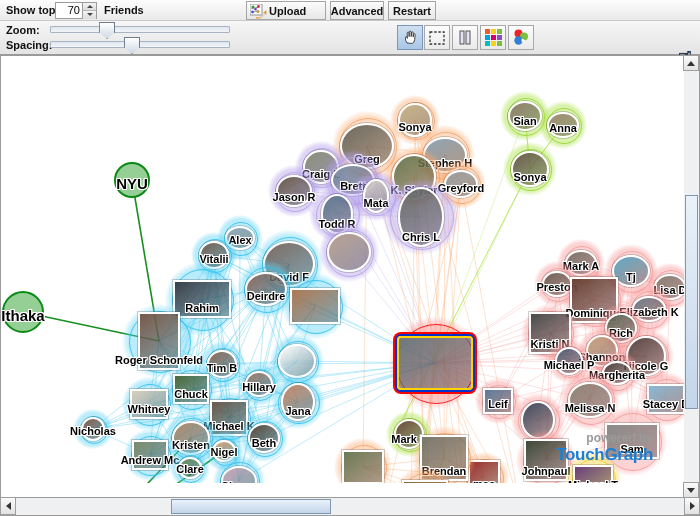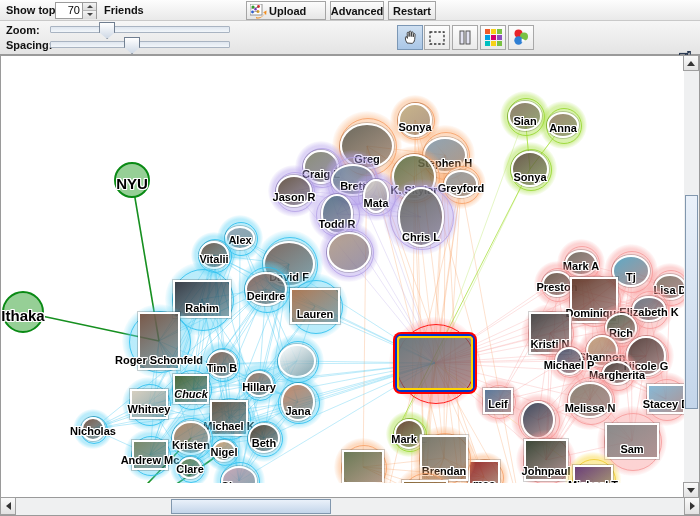"Lauren" div.nm { html: <div>Lauren</div> -> none }
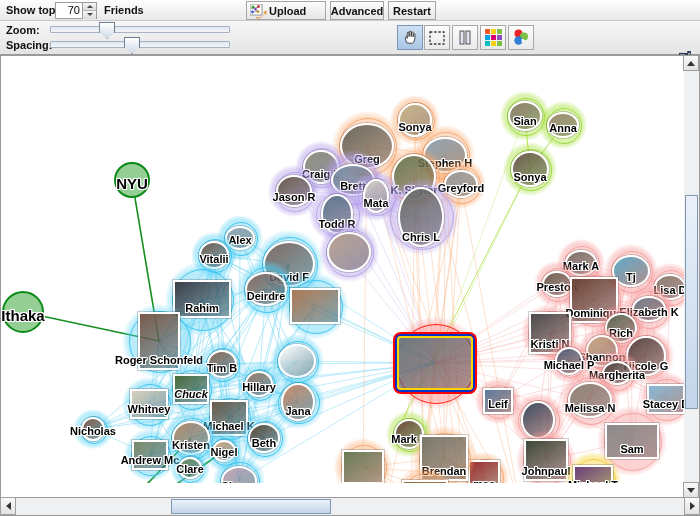"Chuck" div.node { font-style: italic -> none }
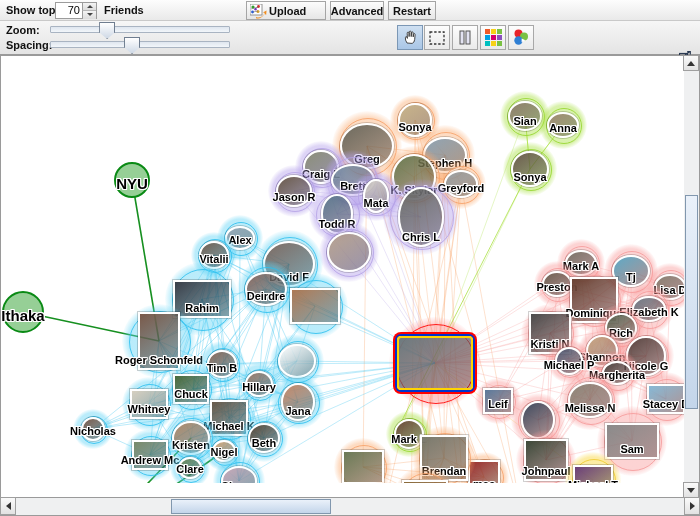"powered by" div { html: none -> <div> <div>powered by</div> <div>TouchGraph</div> </div> }
